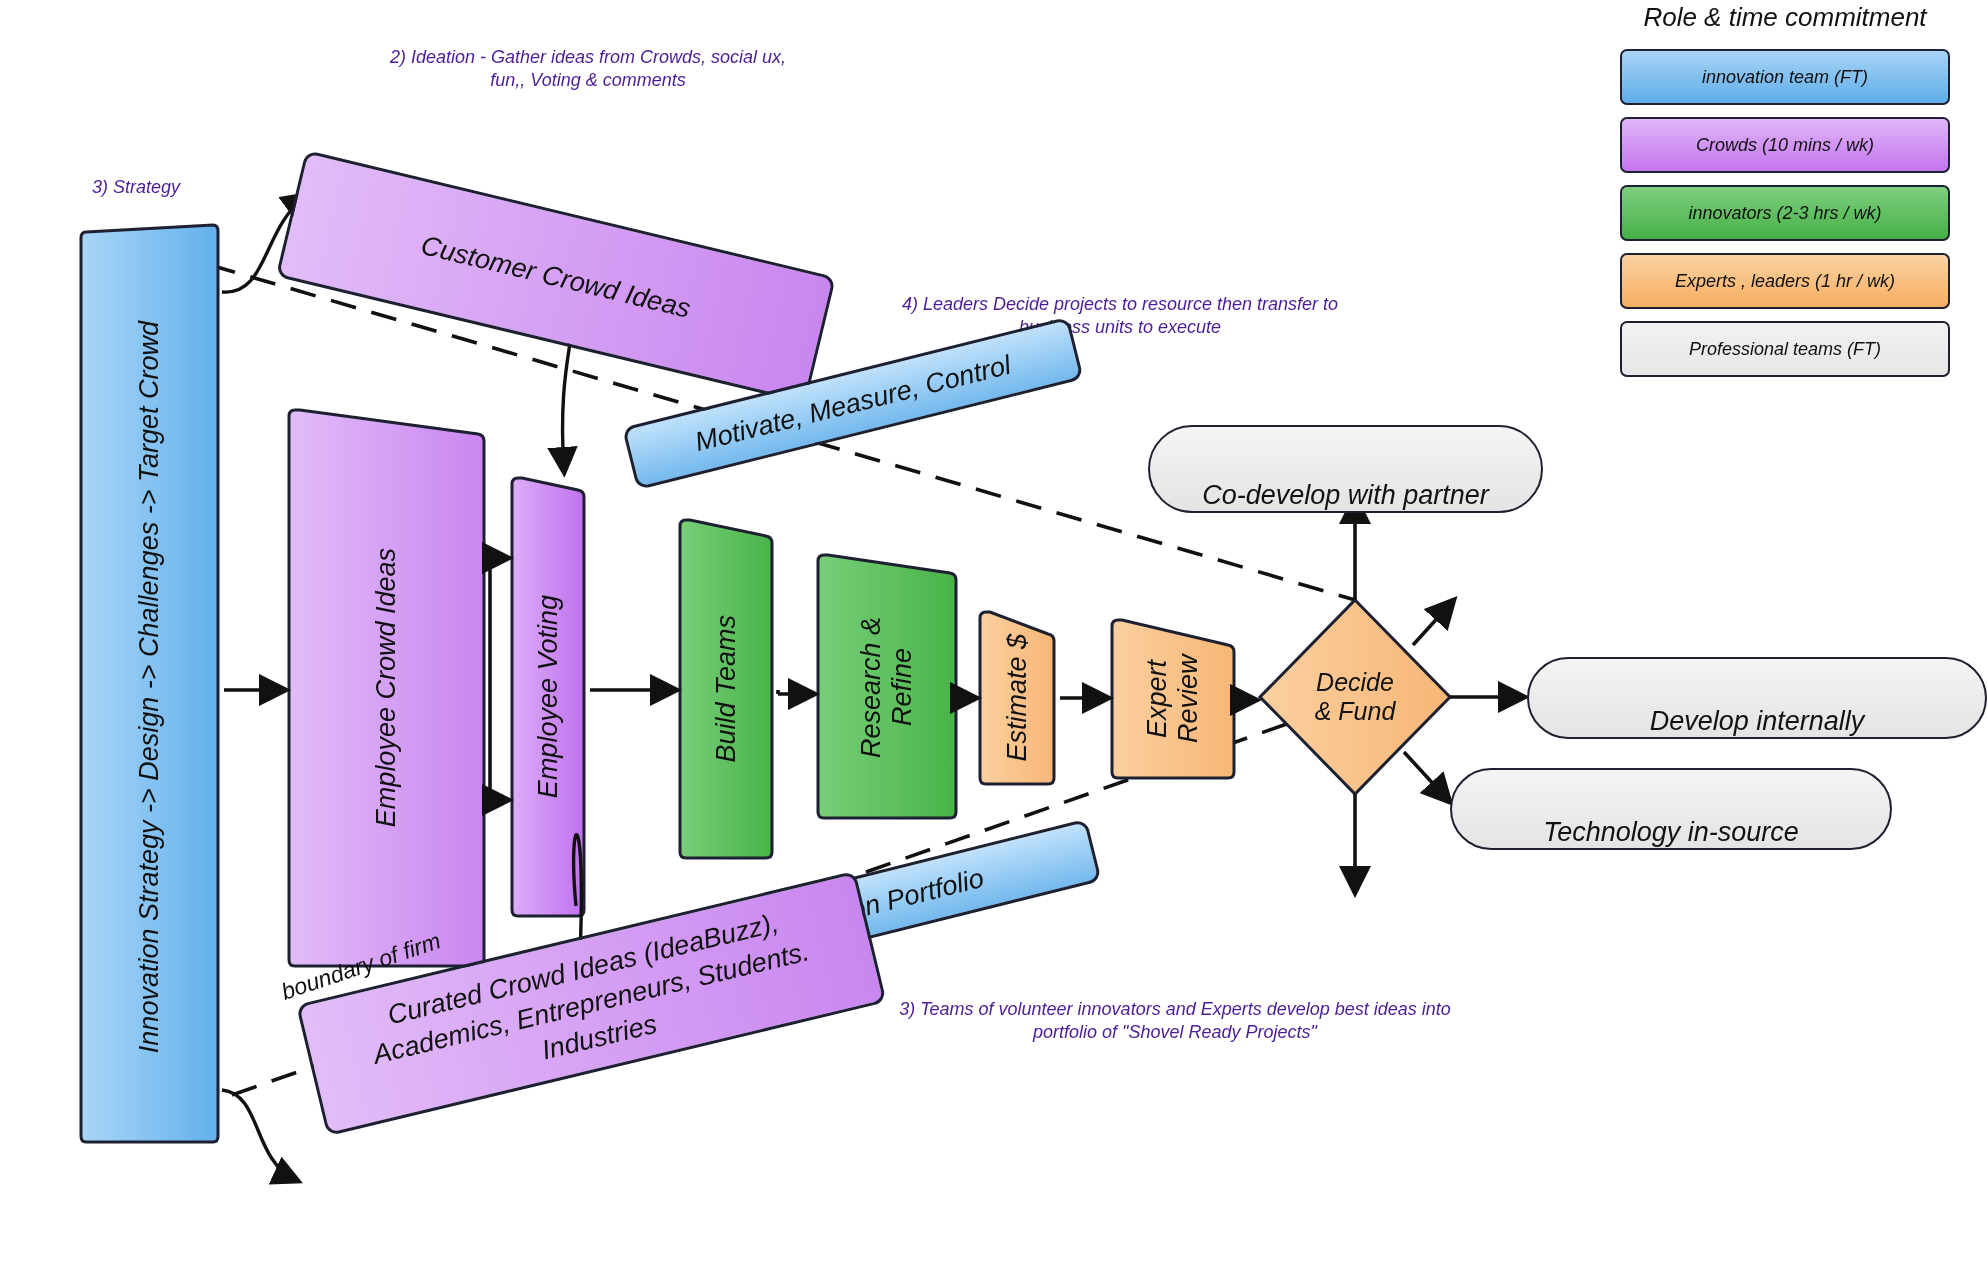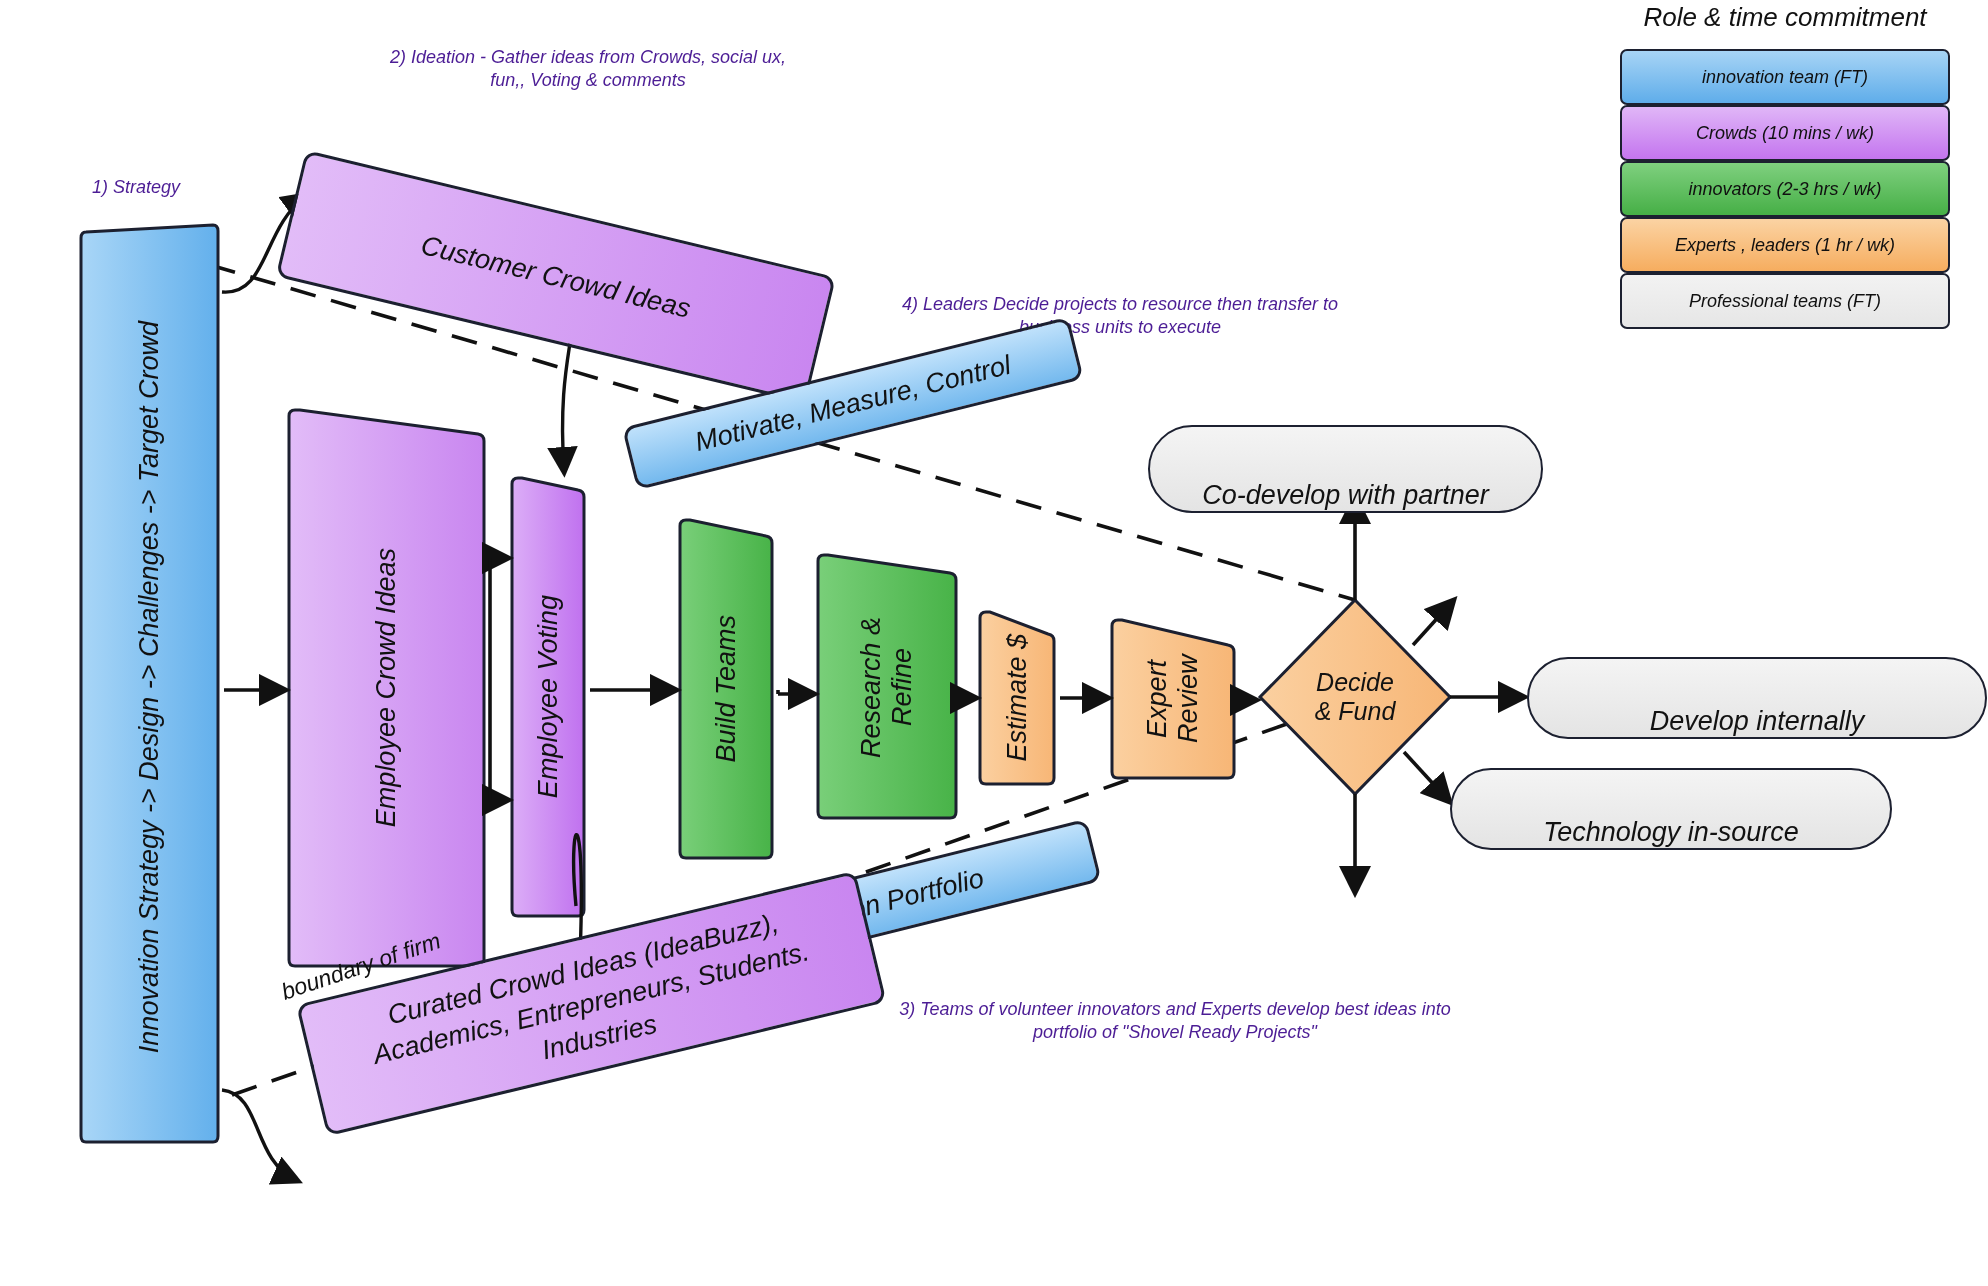"innovation team (FT)" .legend-item { margin-bottom: none -> 12px }
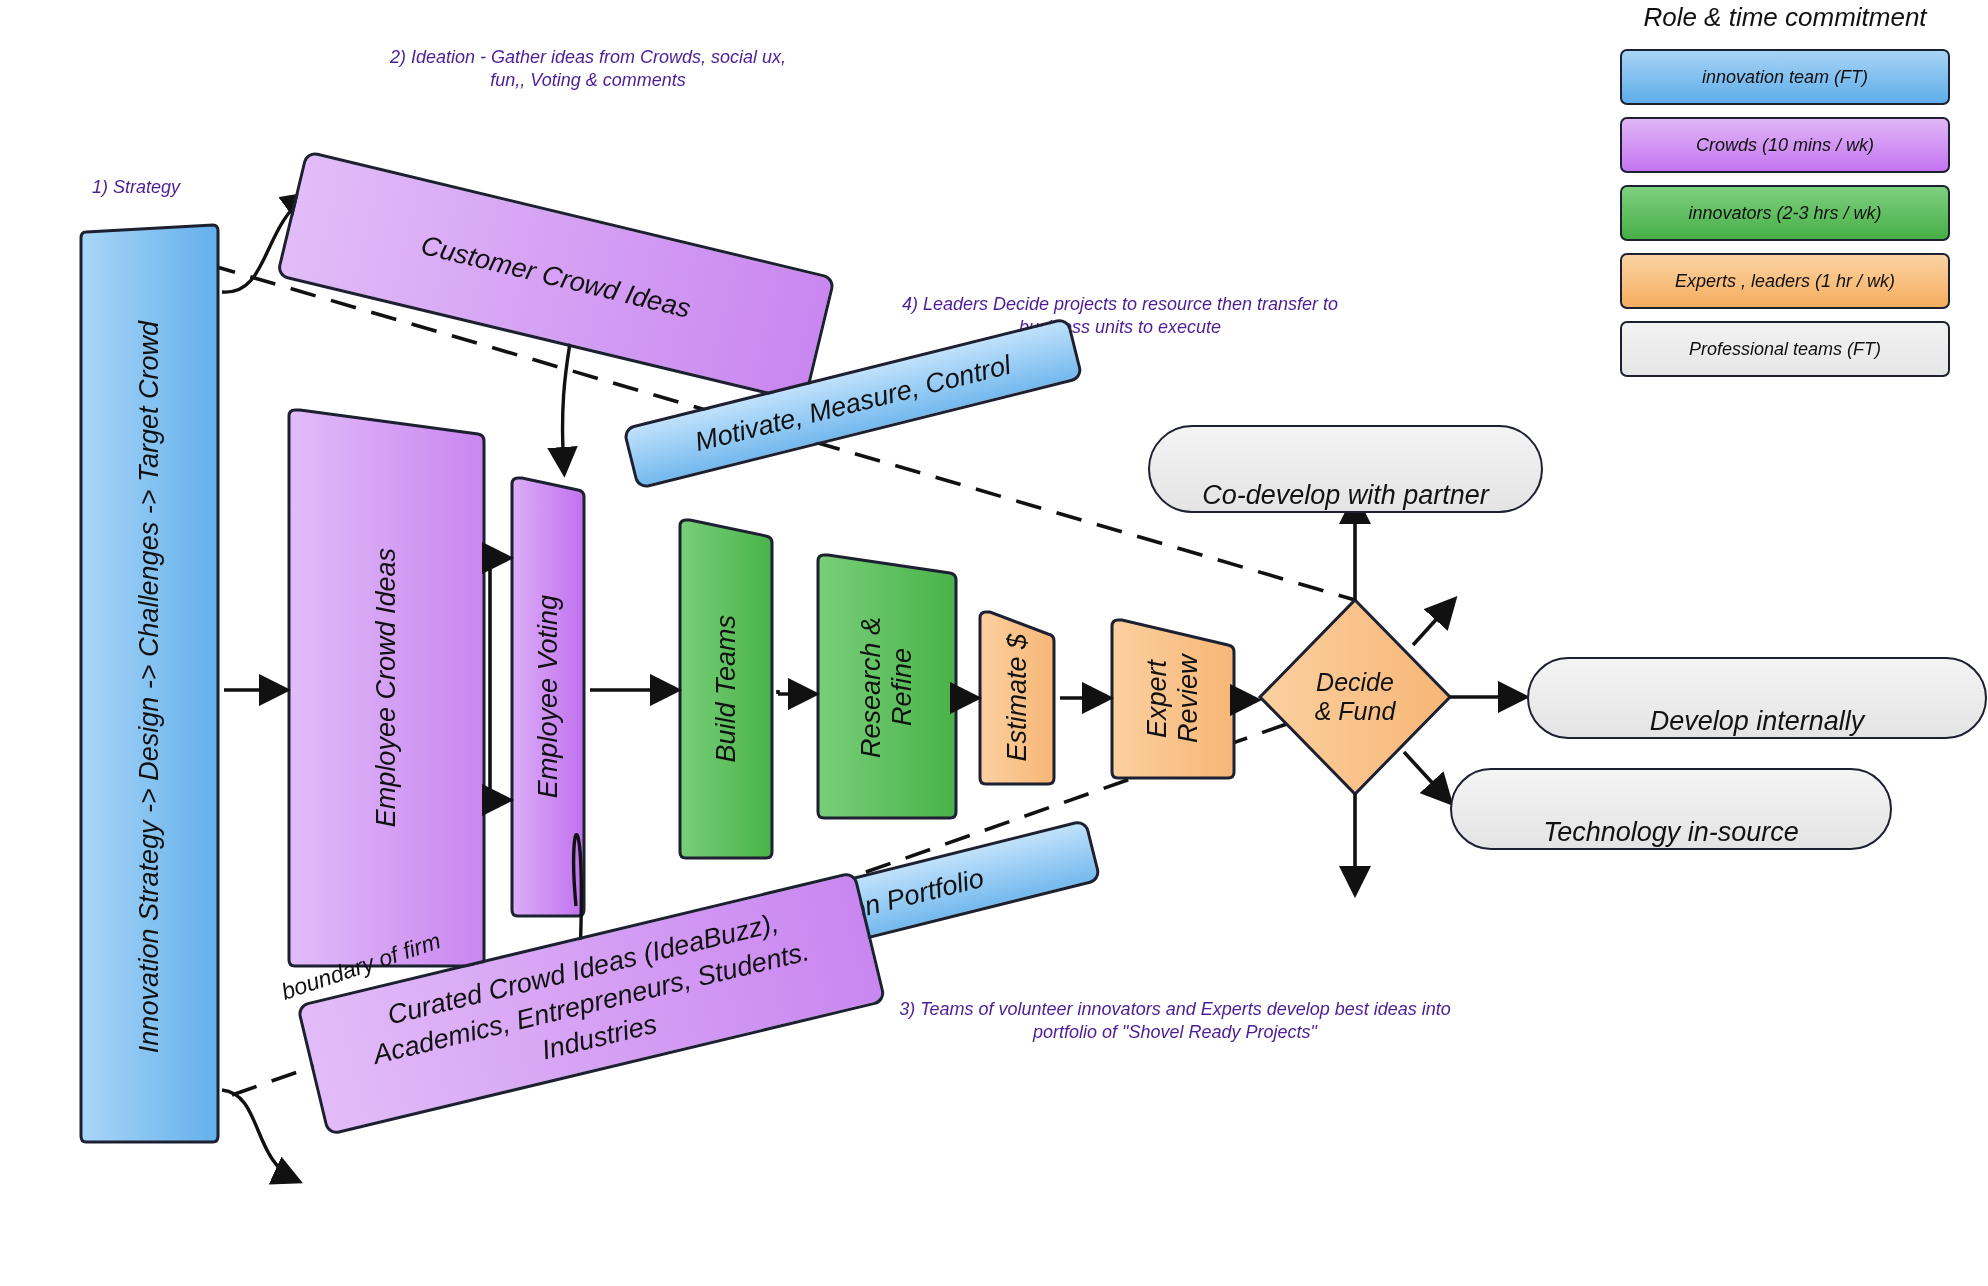"1) Strategy" div.anno { text: 1 -> 3 }
